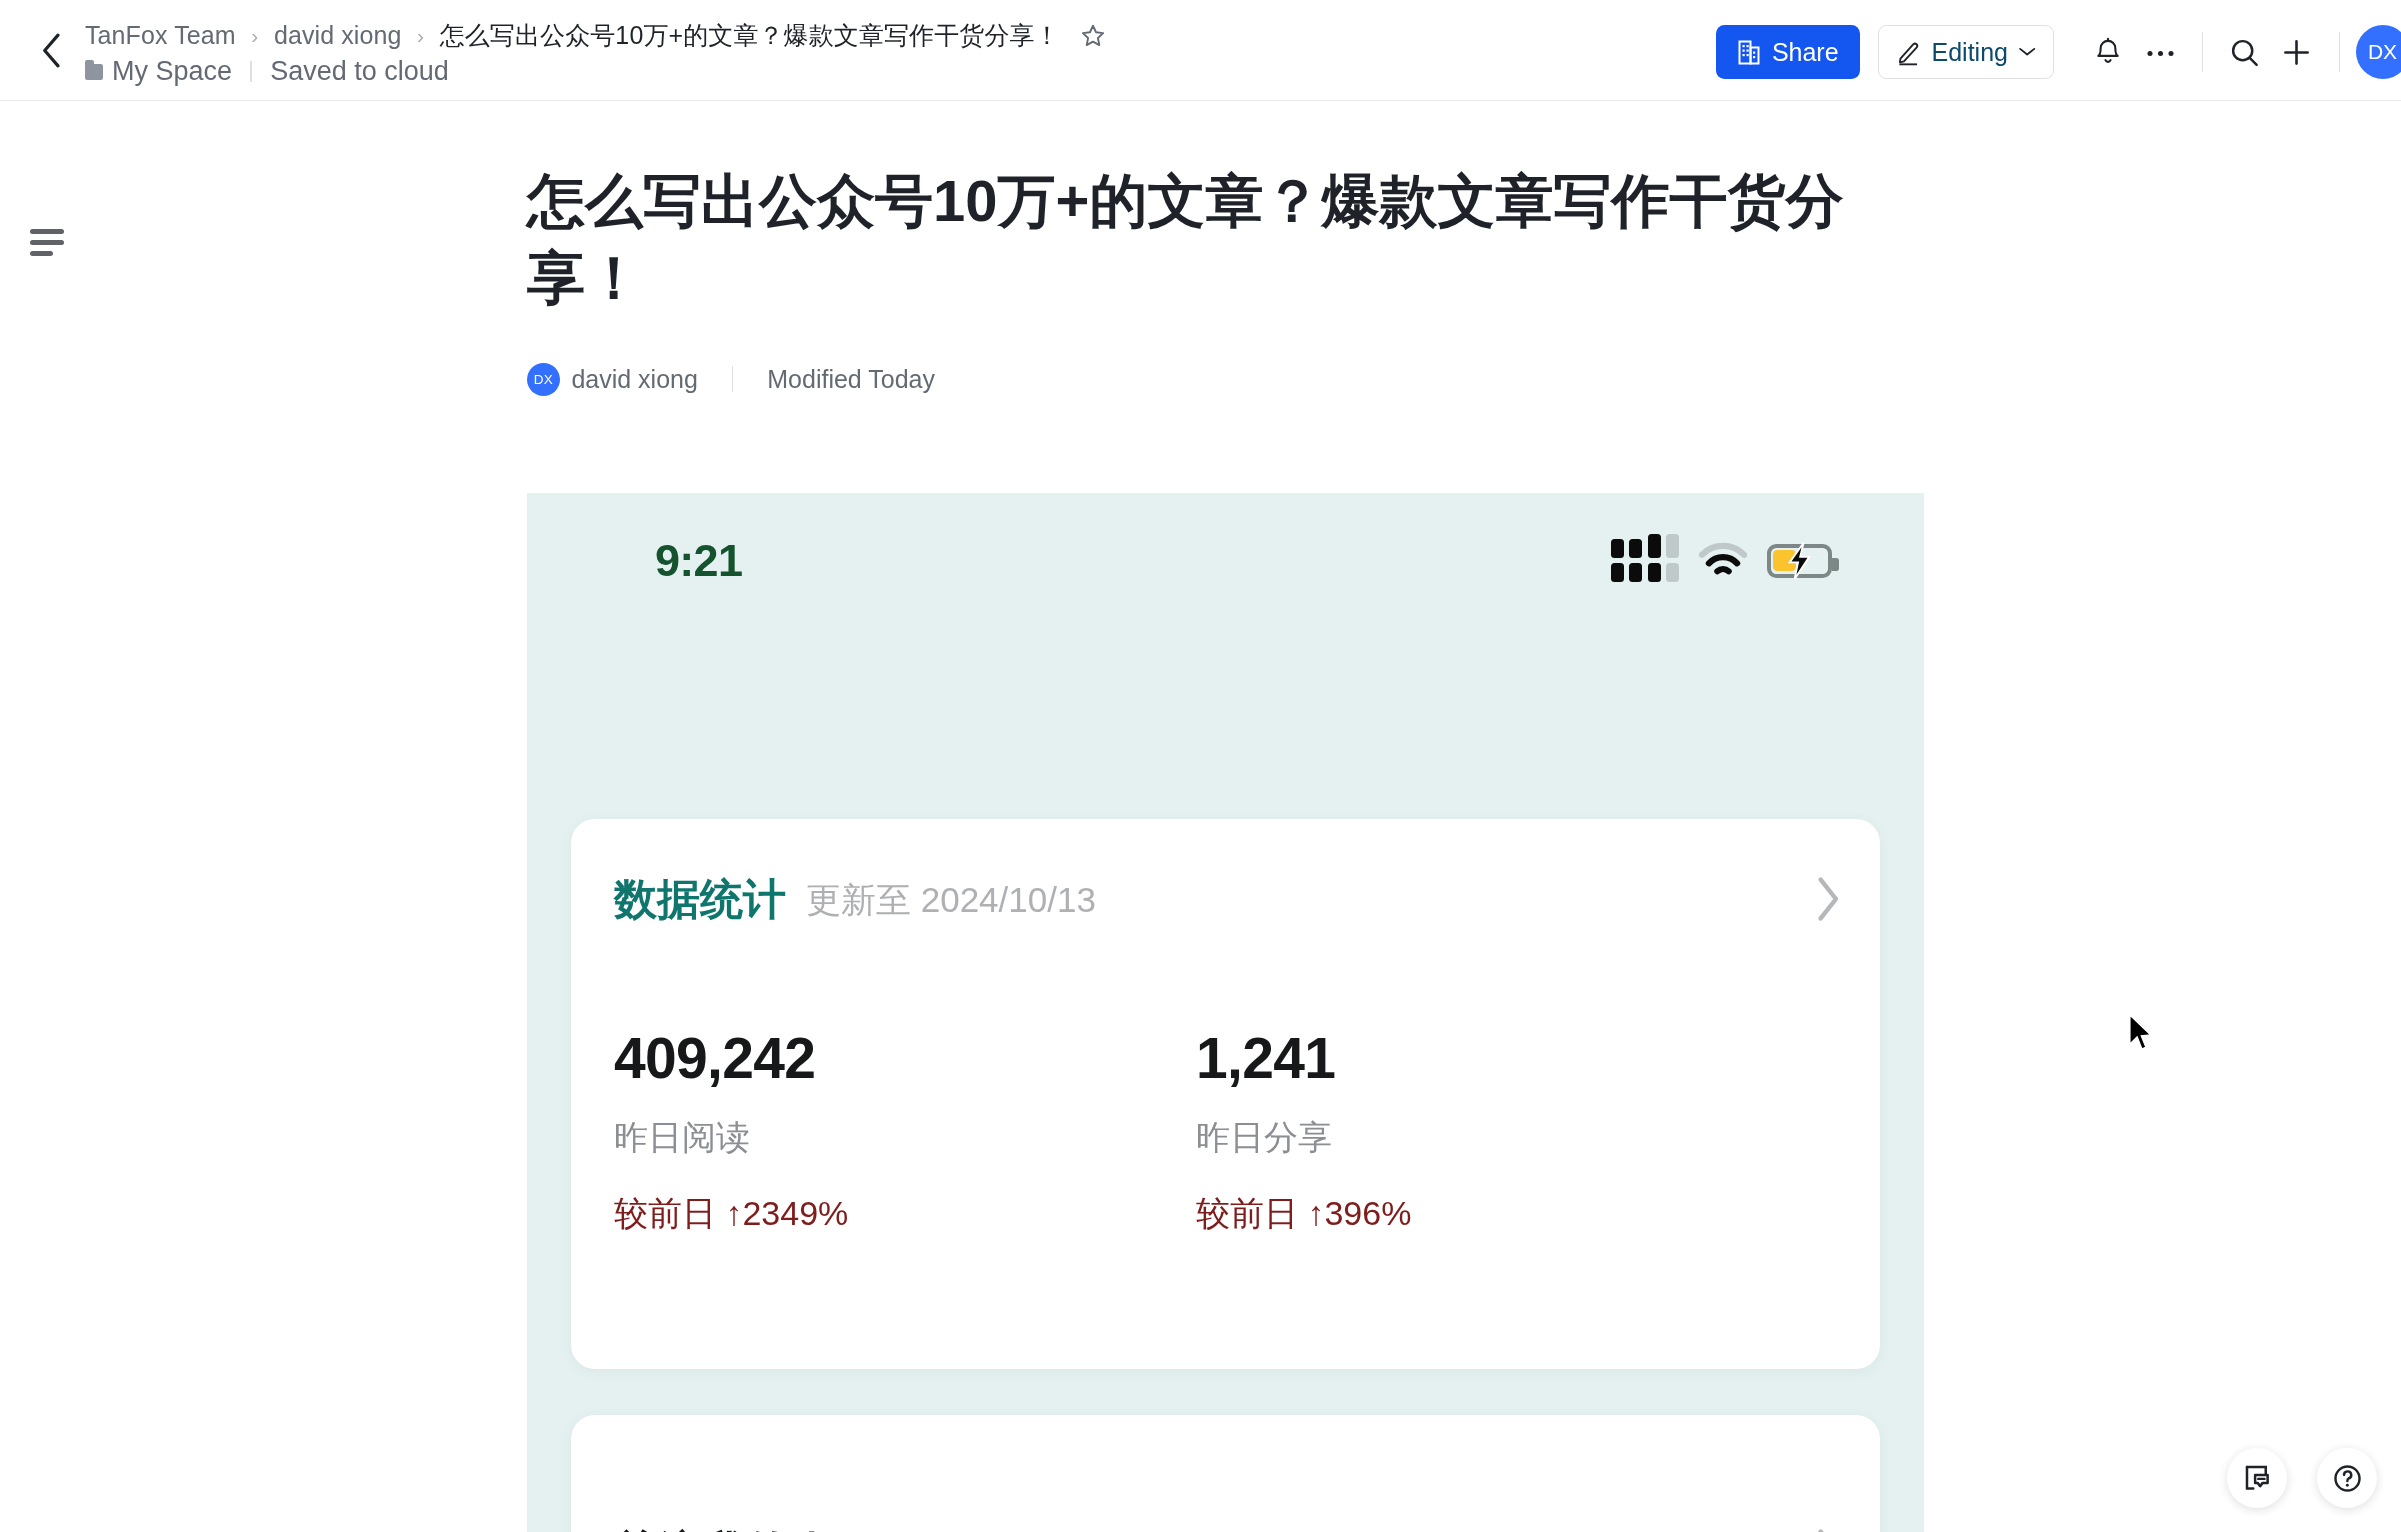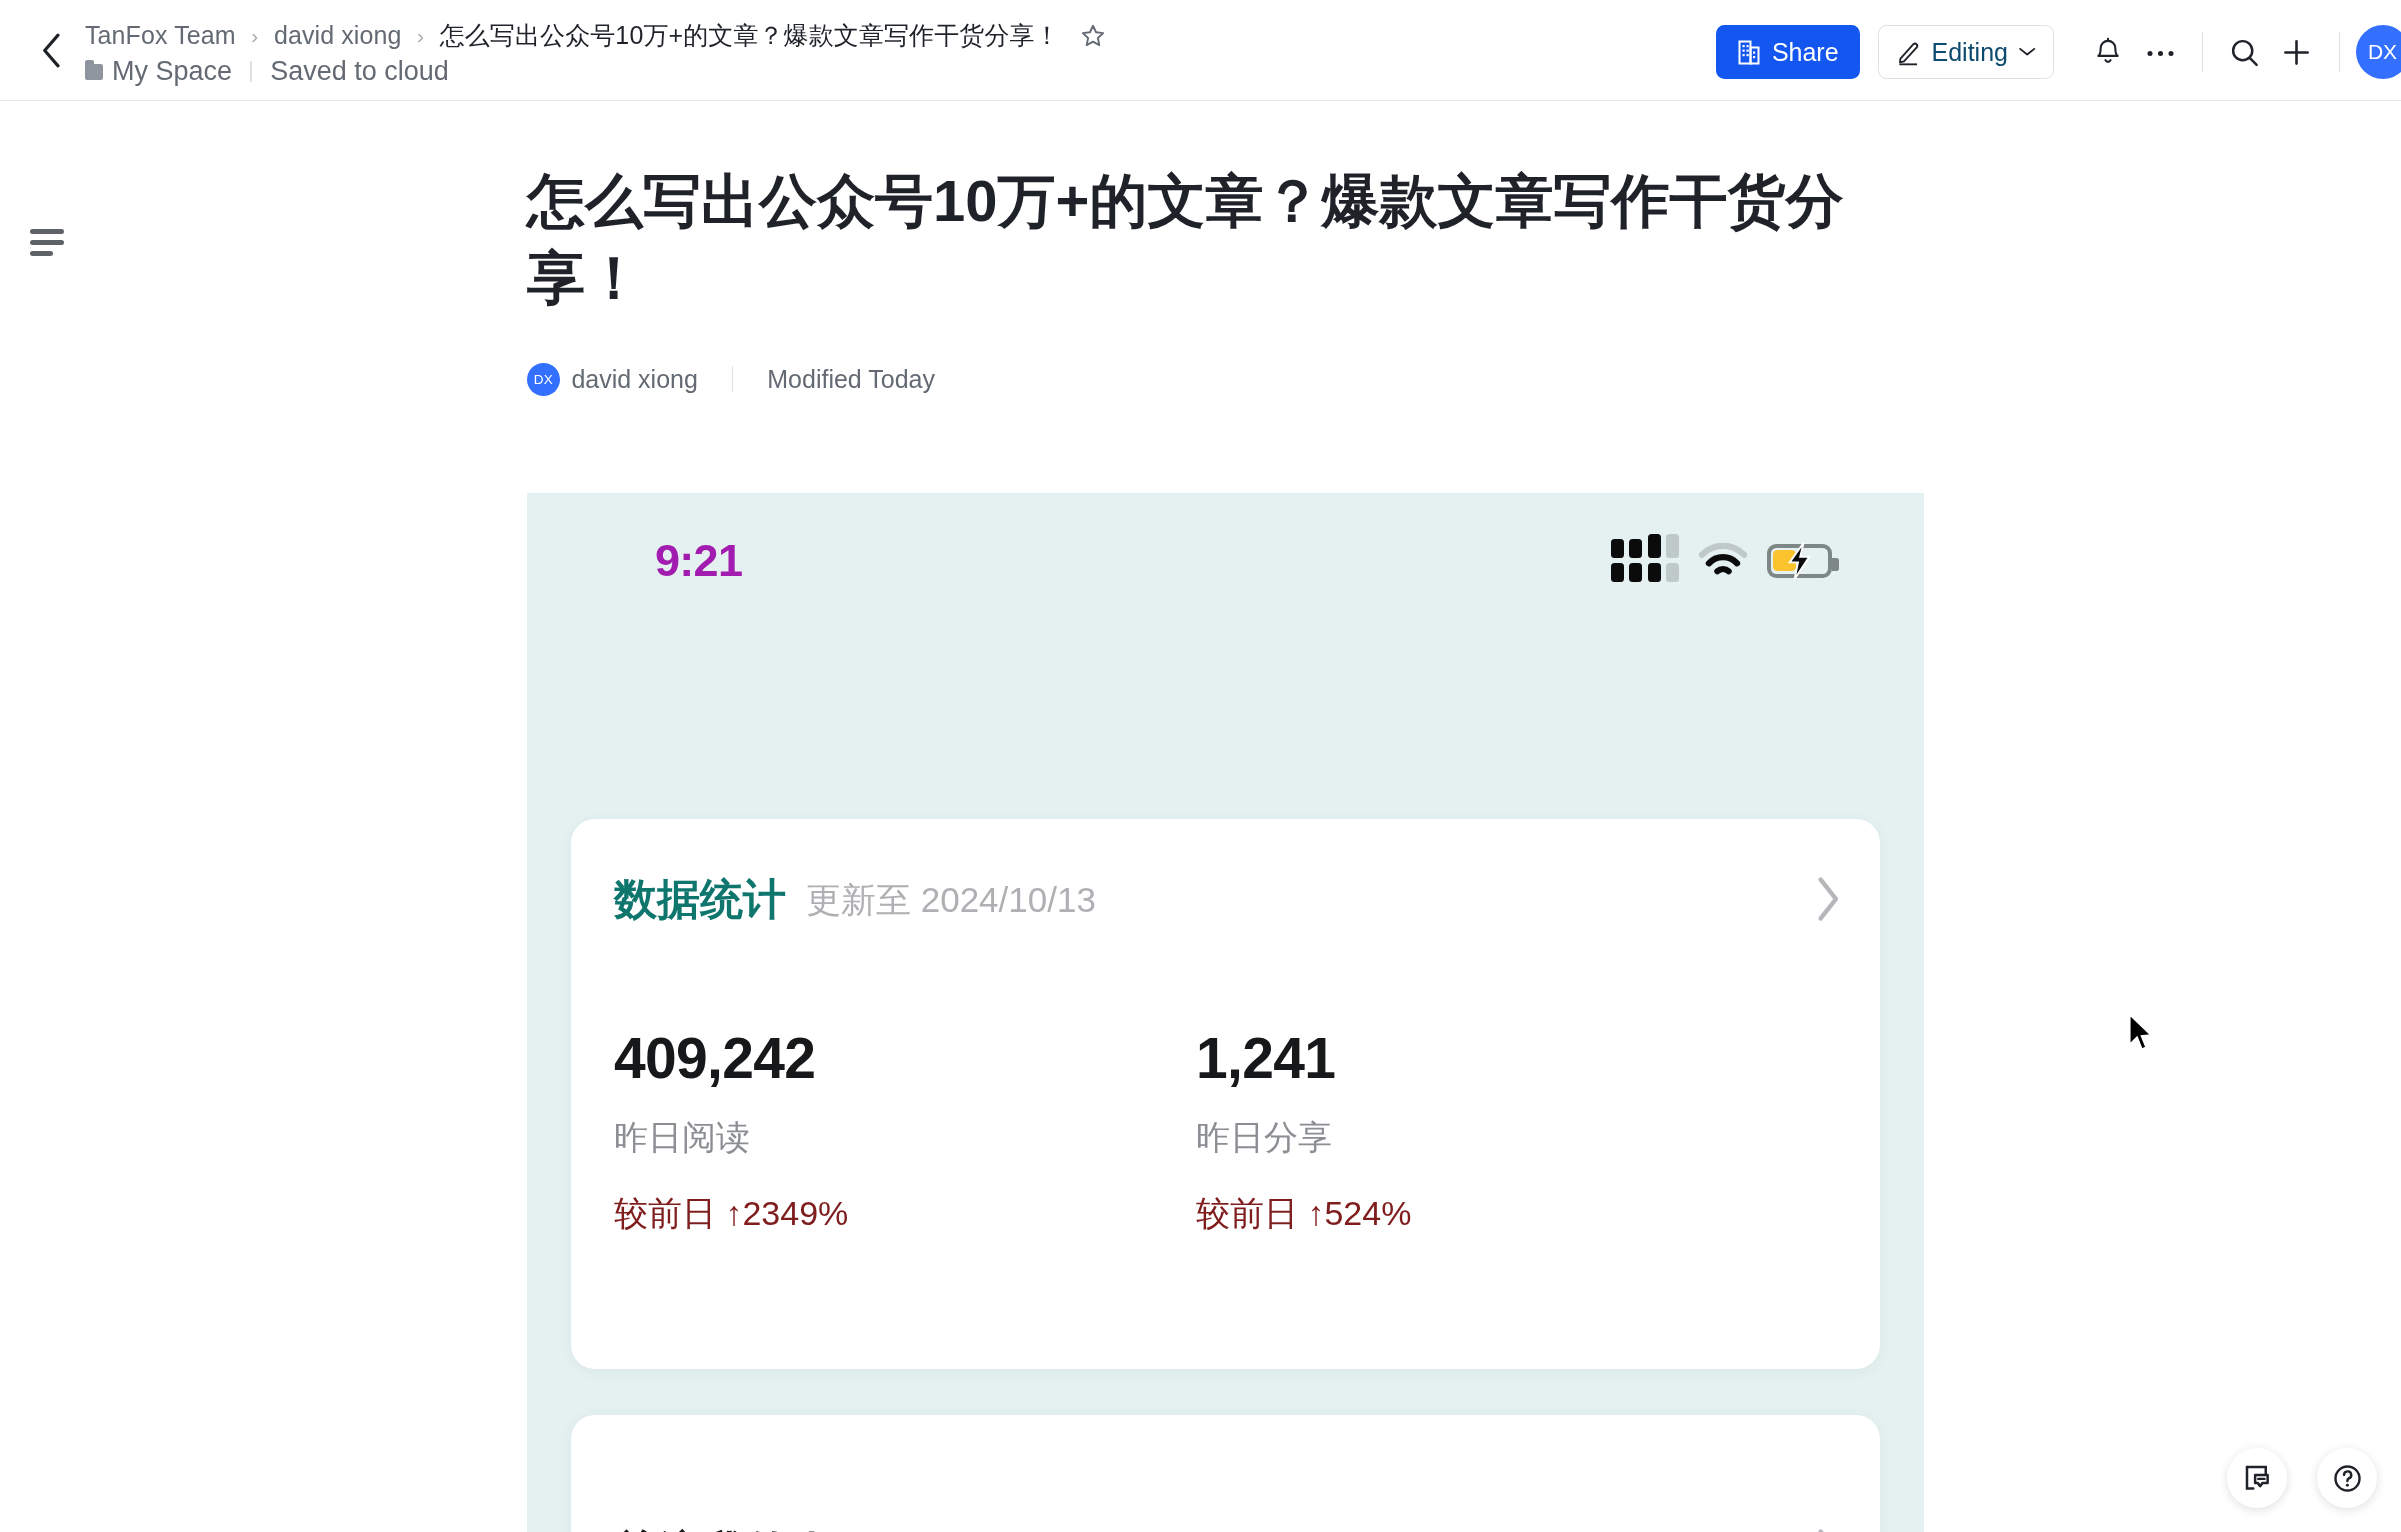"9:21" .clock { color: #a21caf -> #14532d }
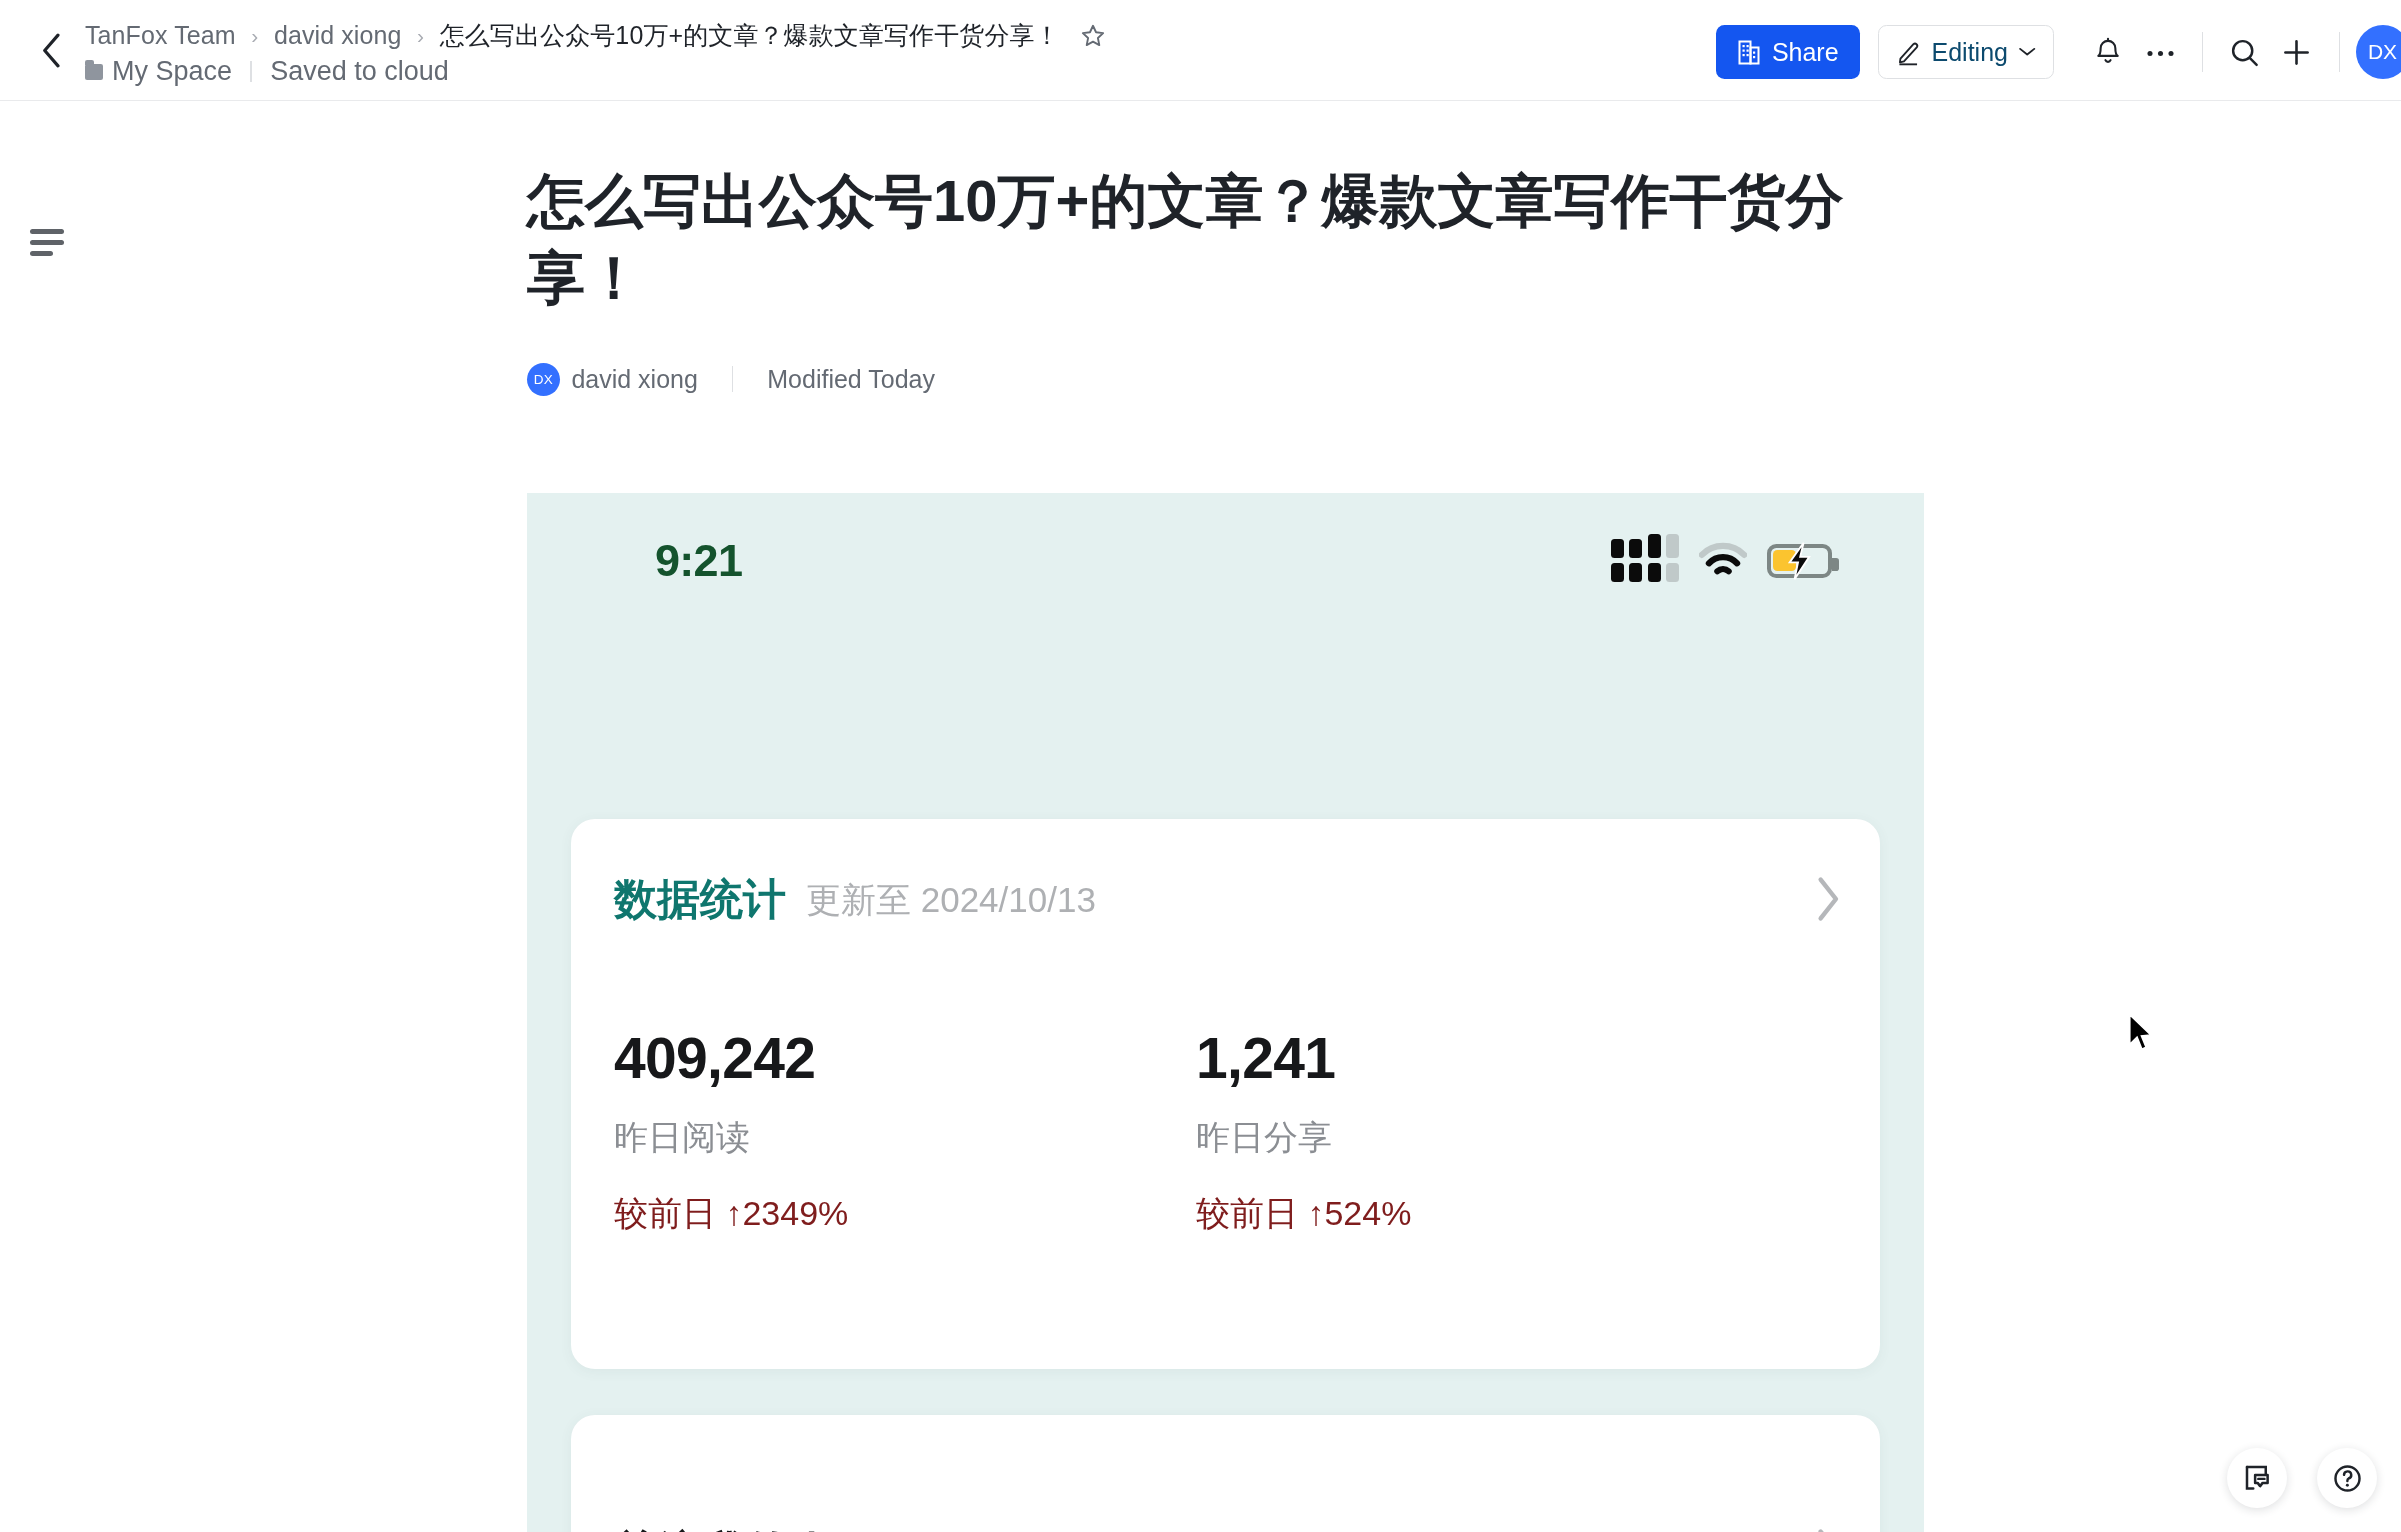"较前日 ↑524%" div.stat-delta { text: 524% -> 396% }
